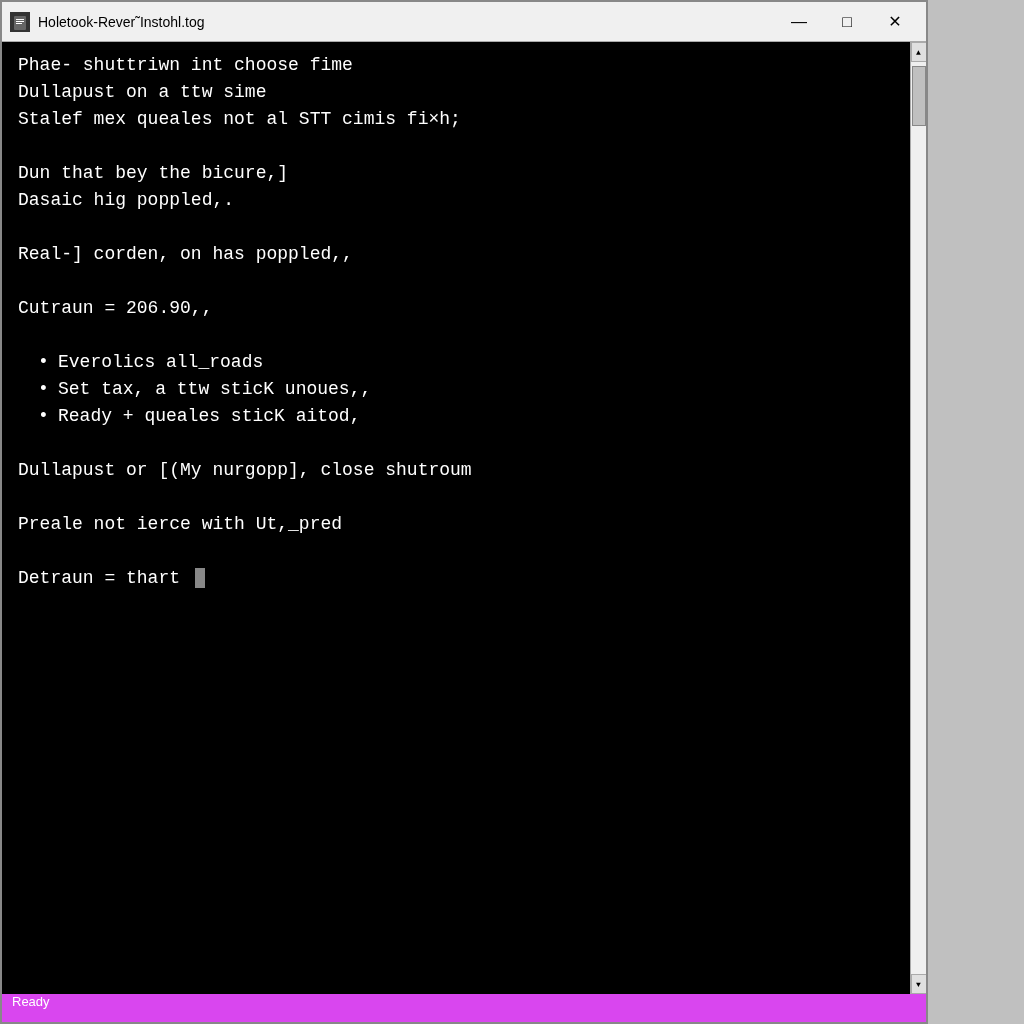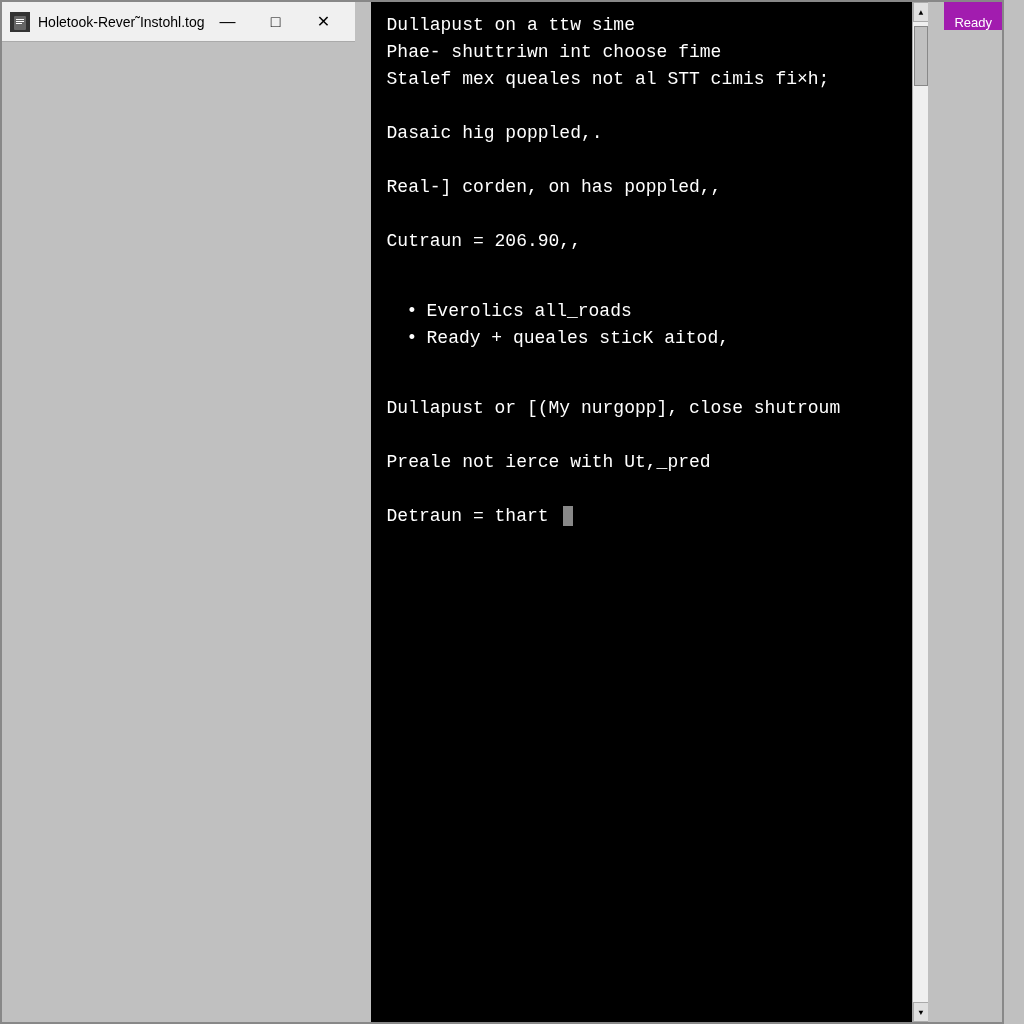"Holetook-Rever˜Instohl.tog" .window { flex-direction: row -> column; gap: 16px -> none; width: 1004px -> 928px }
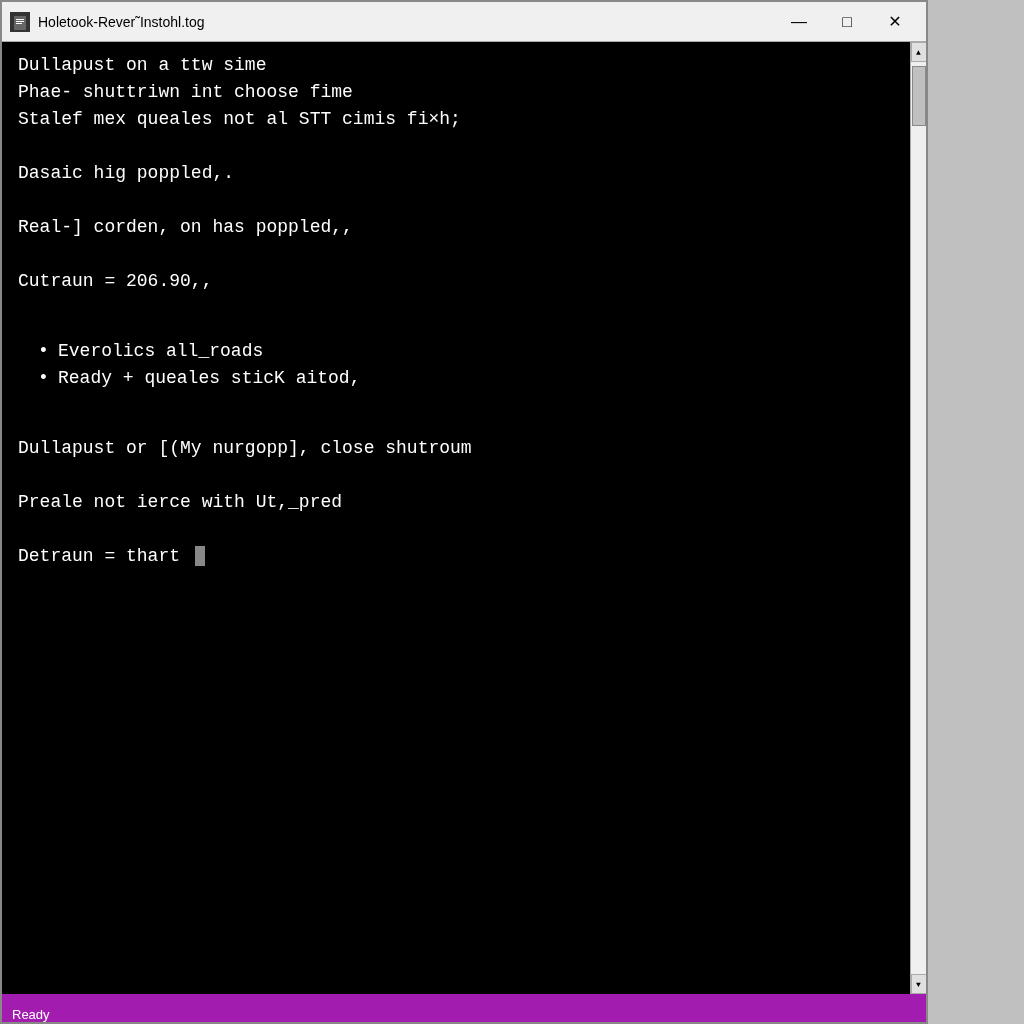"Dullapust on a ttw sime" span.text-line { order: before "Phae- shuttriwn int choose fime" -> after "Phae- shuttriwn int choose fime" }
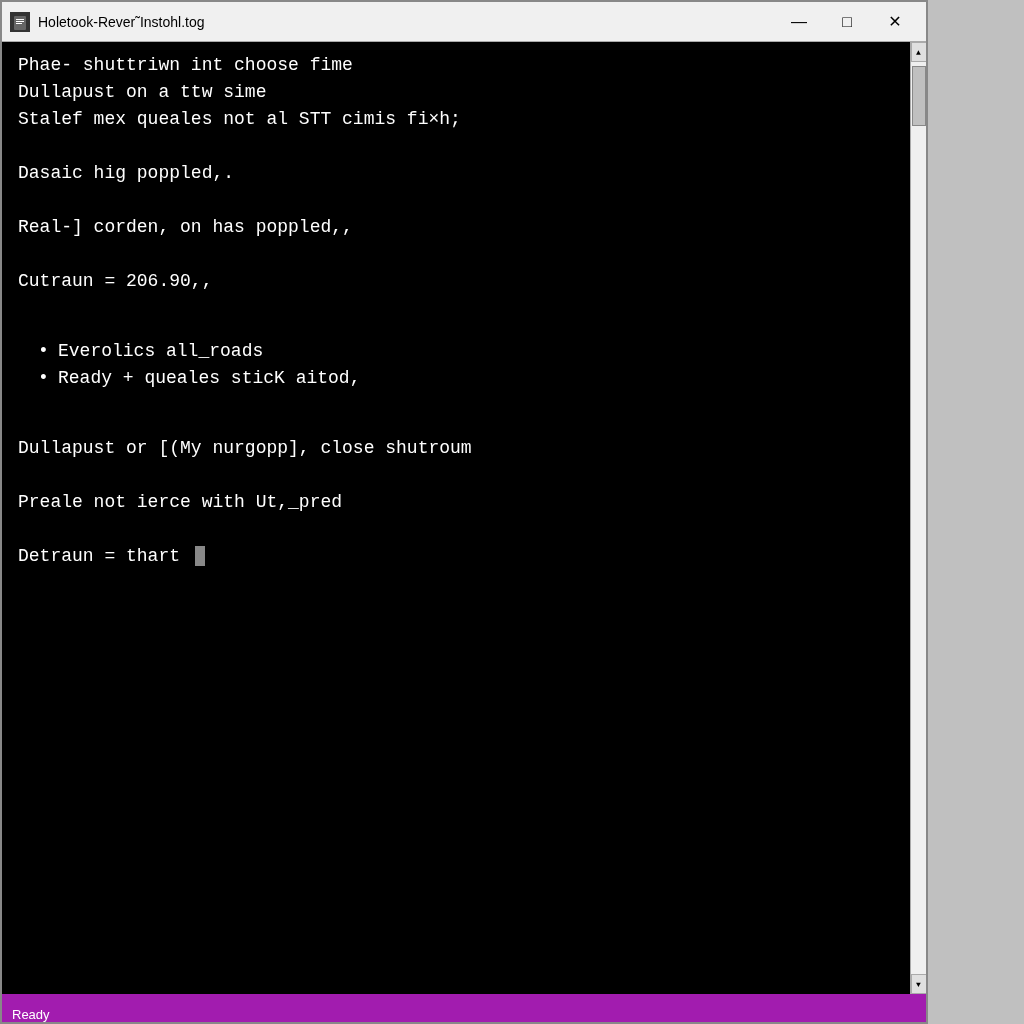"Dun that bey the bicure,]" span.text-line { html: none -> <span>Dun that bey the bicure,]</span> }
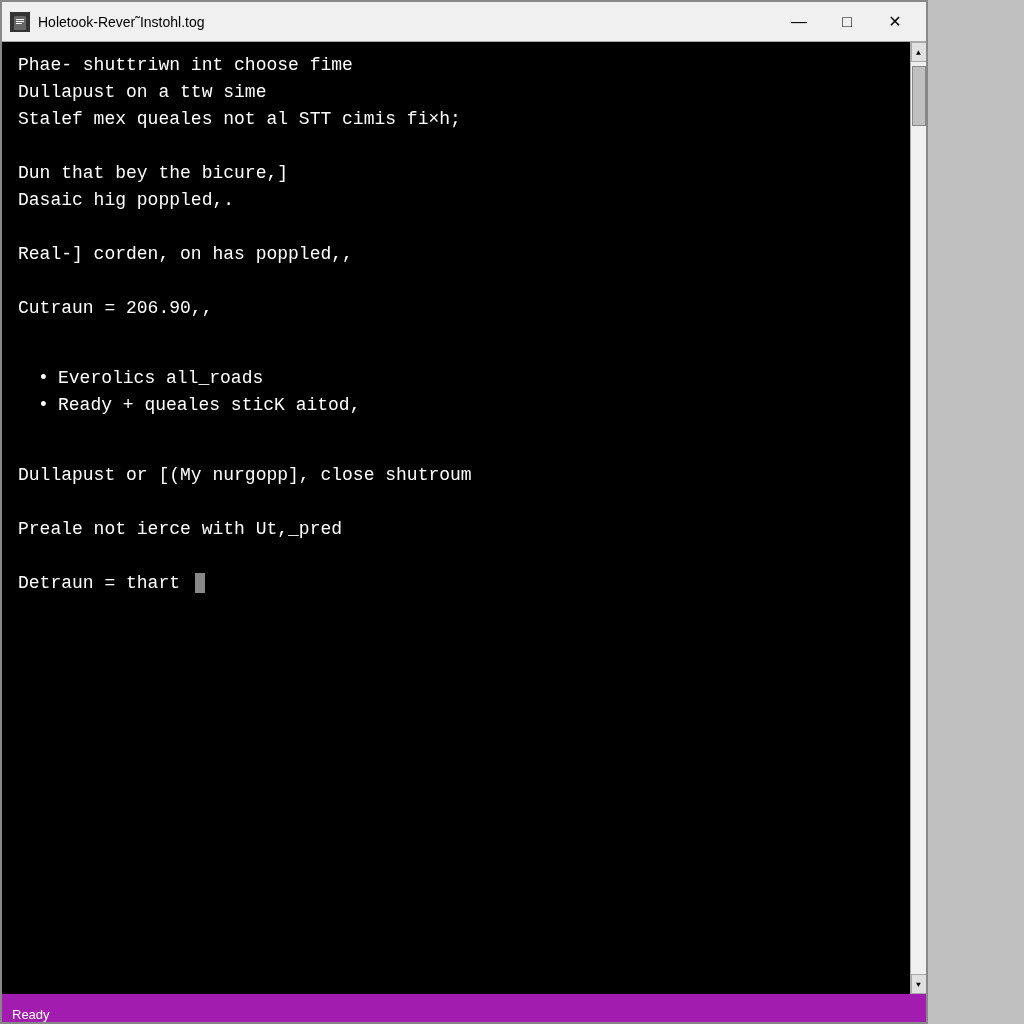"Everolics all_roads" .bullet-list { margin: 16px 0 -> 0 0 }
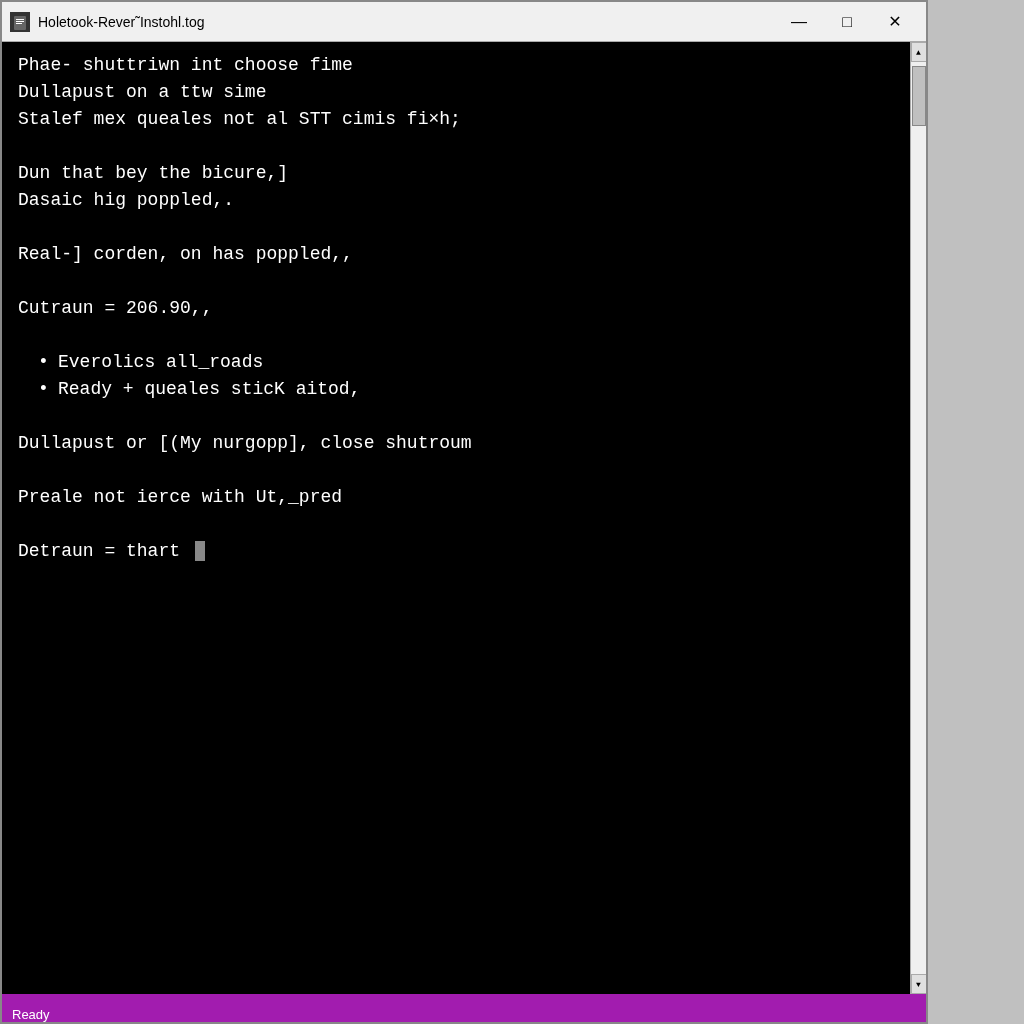"Set tax, a ttw sticK" li { html: none -> <li>Set tax, a ttw sticK unoues,,</li> }
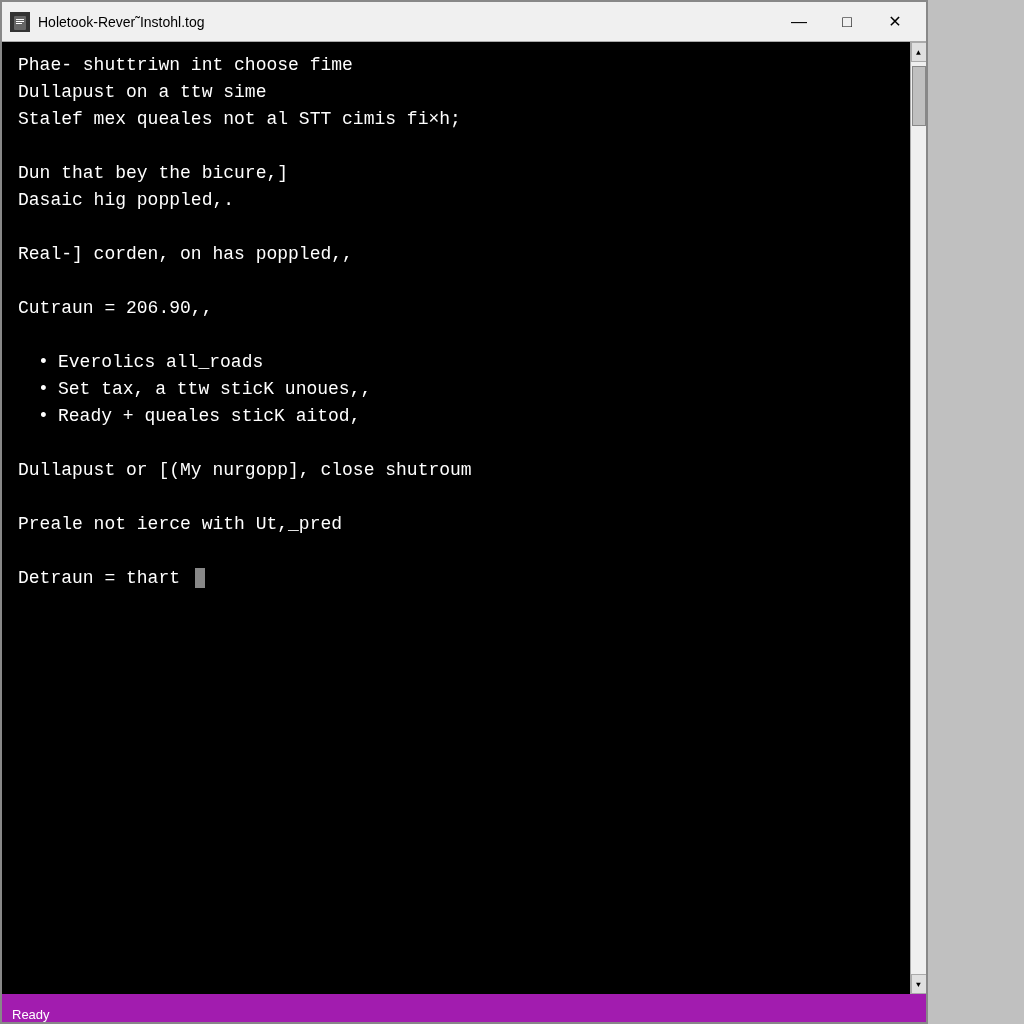"Ready" .status-bar { align-items: flex-end -> flex-start; background: #a21caf -> #d946ef }
